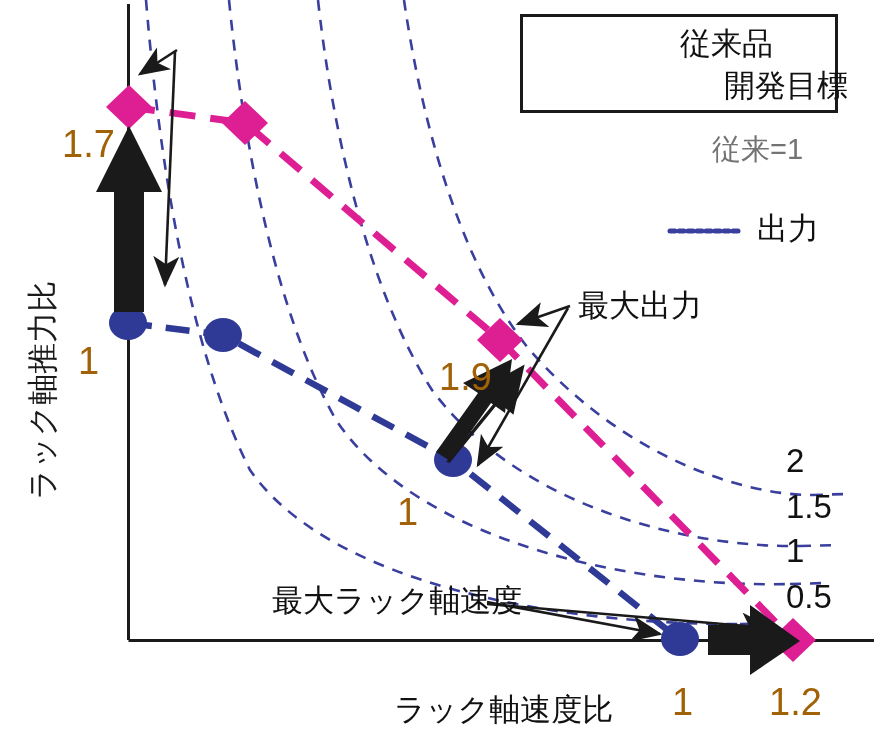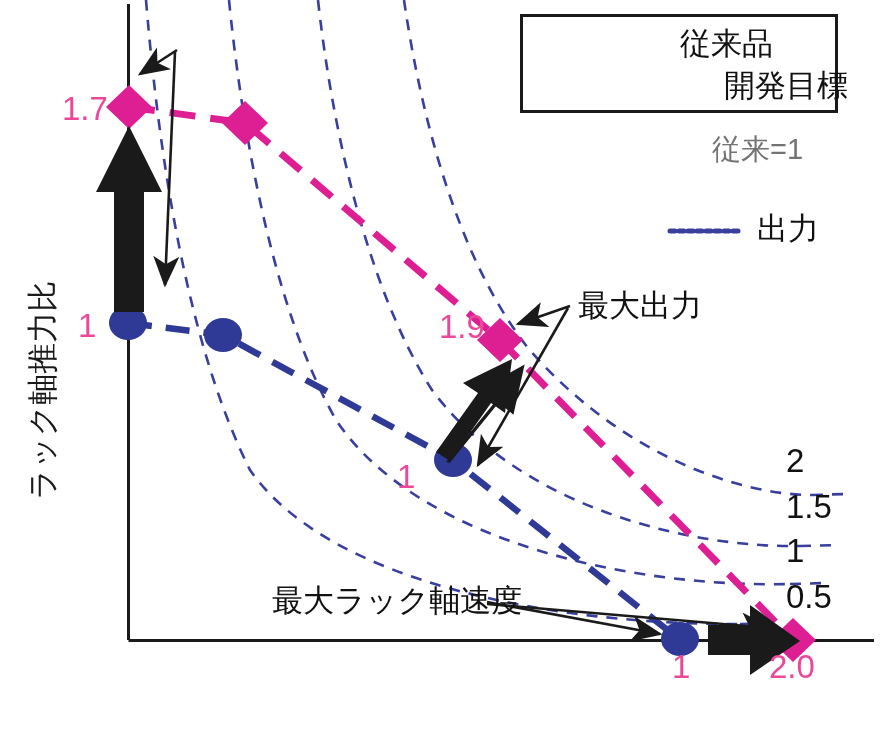"1.7" .tick { color: #ec4899 -> #a16207; font-size: 33px -> 38px; margin-top: none -> 33px }
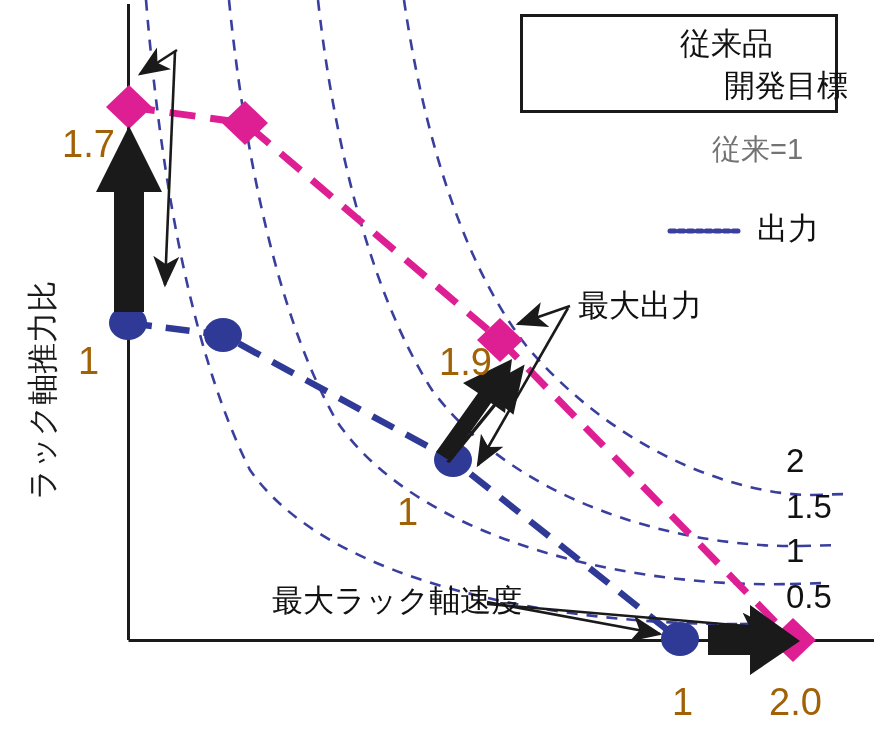"1.9" div.txt { top: 310px -> 325px }
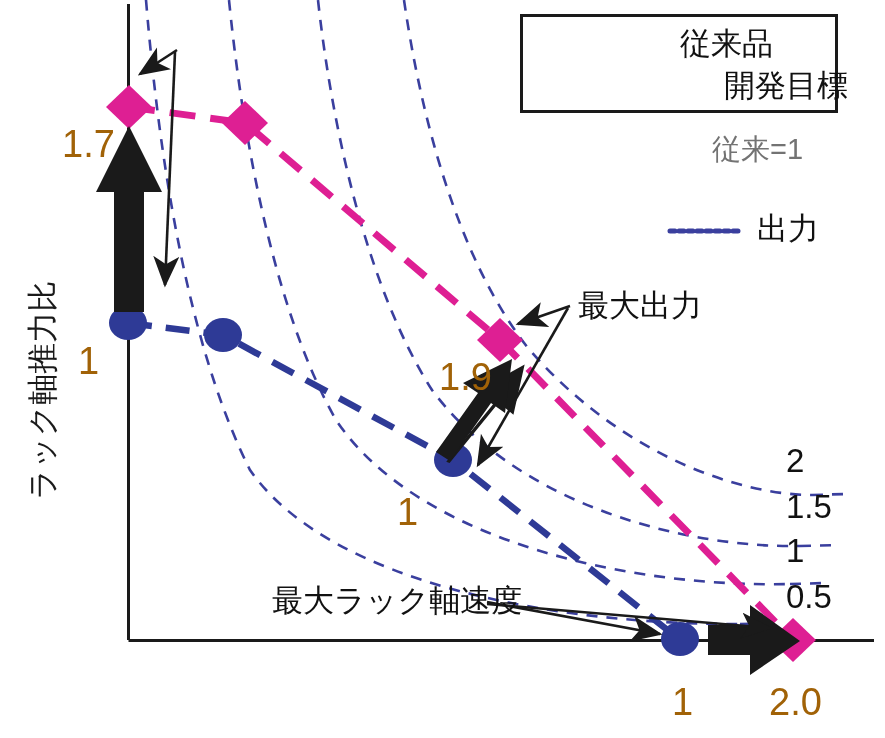"ラック軸速度比" div.txt { html: none -> <div>ラック軸速度比</div> }
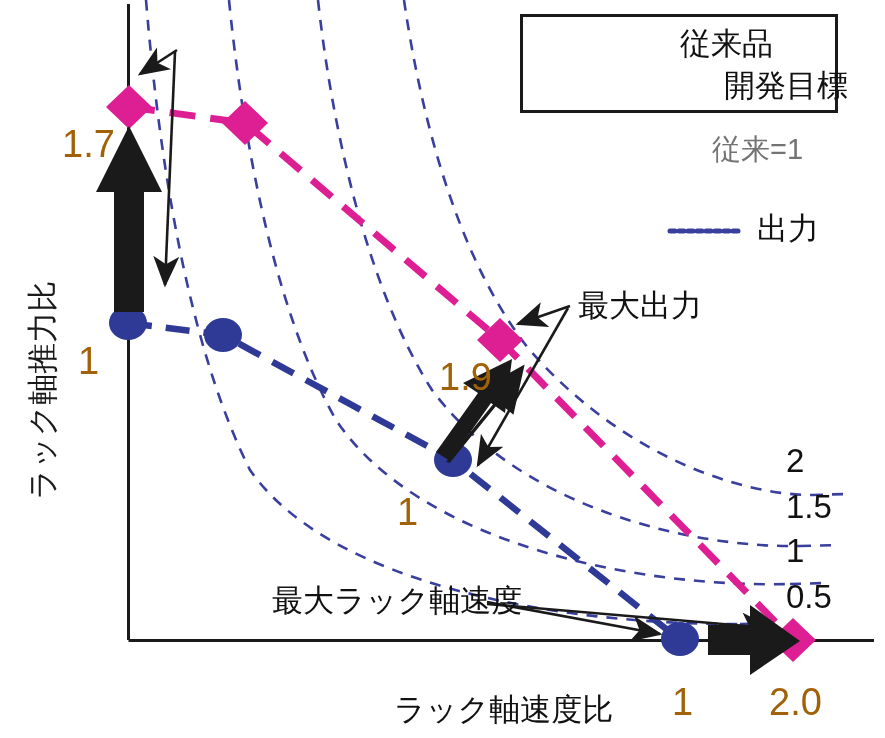"2.0" div.txt { text: 2.0 -> 1.2 }
